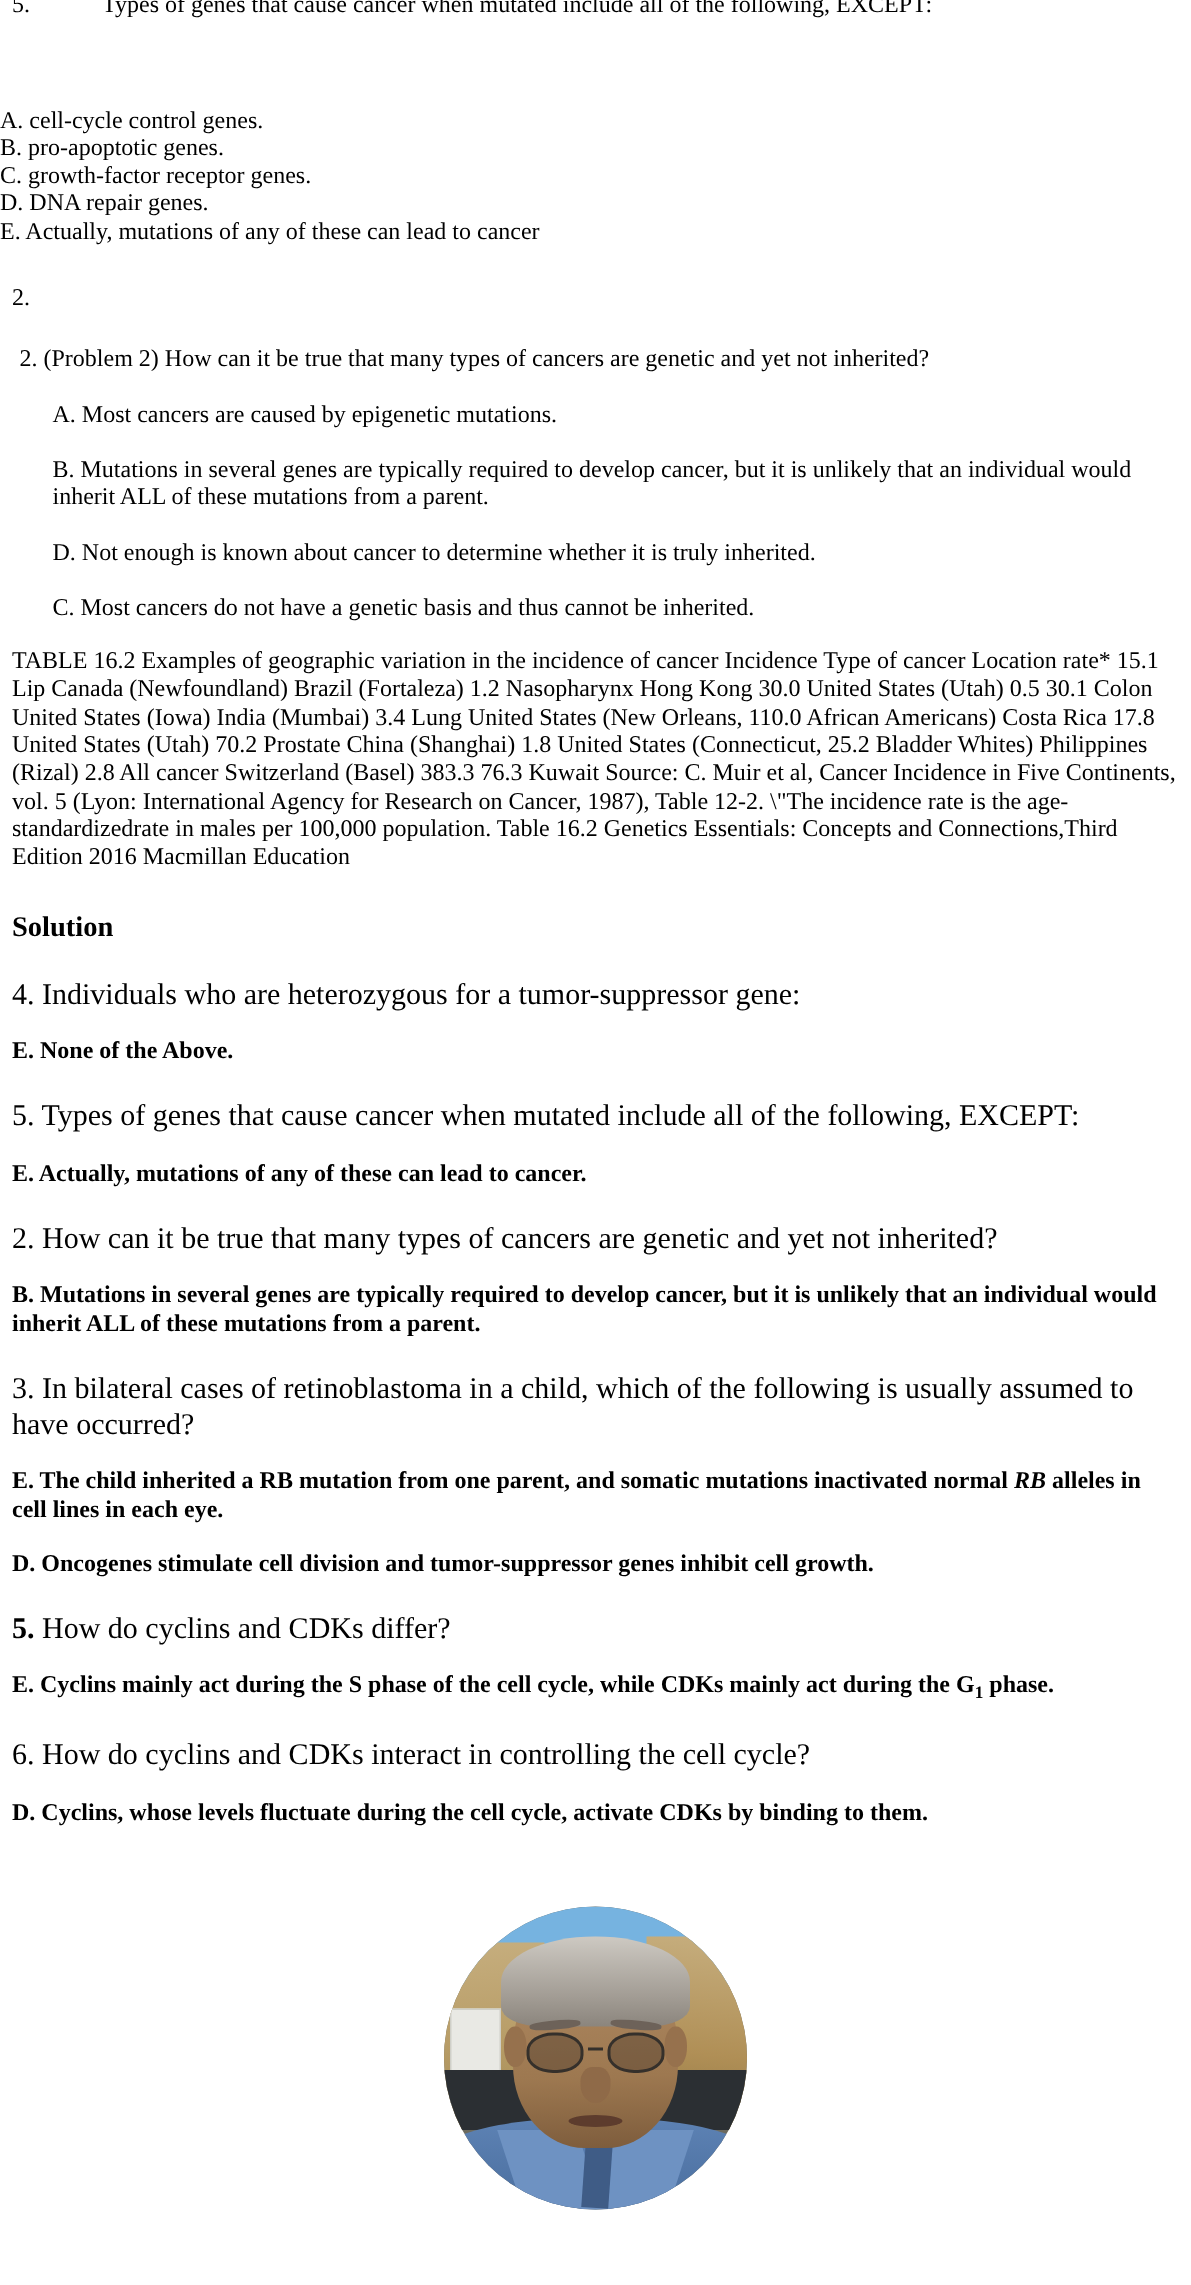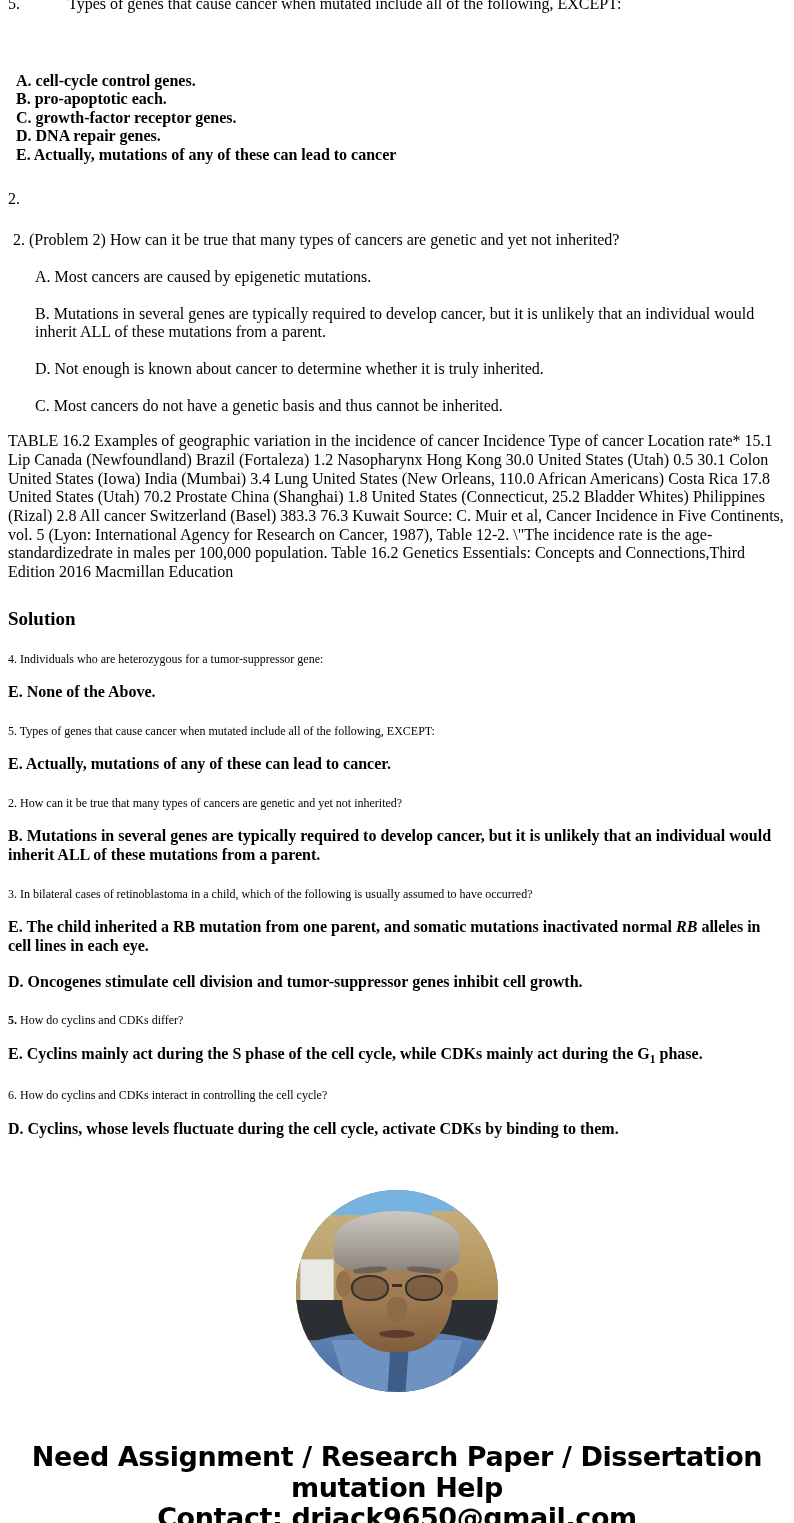"A. cell-cycle control genes." .opt-list { font-weight: bold -> none; margin: 16px -> 0 }
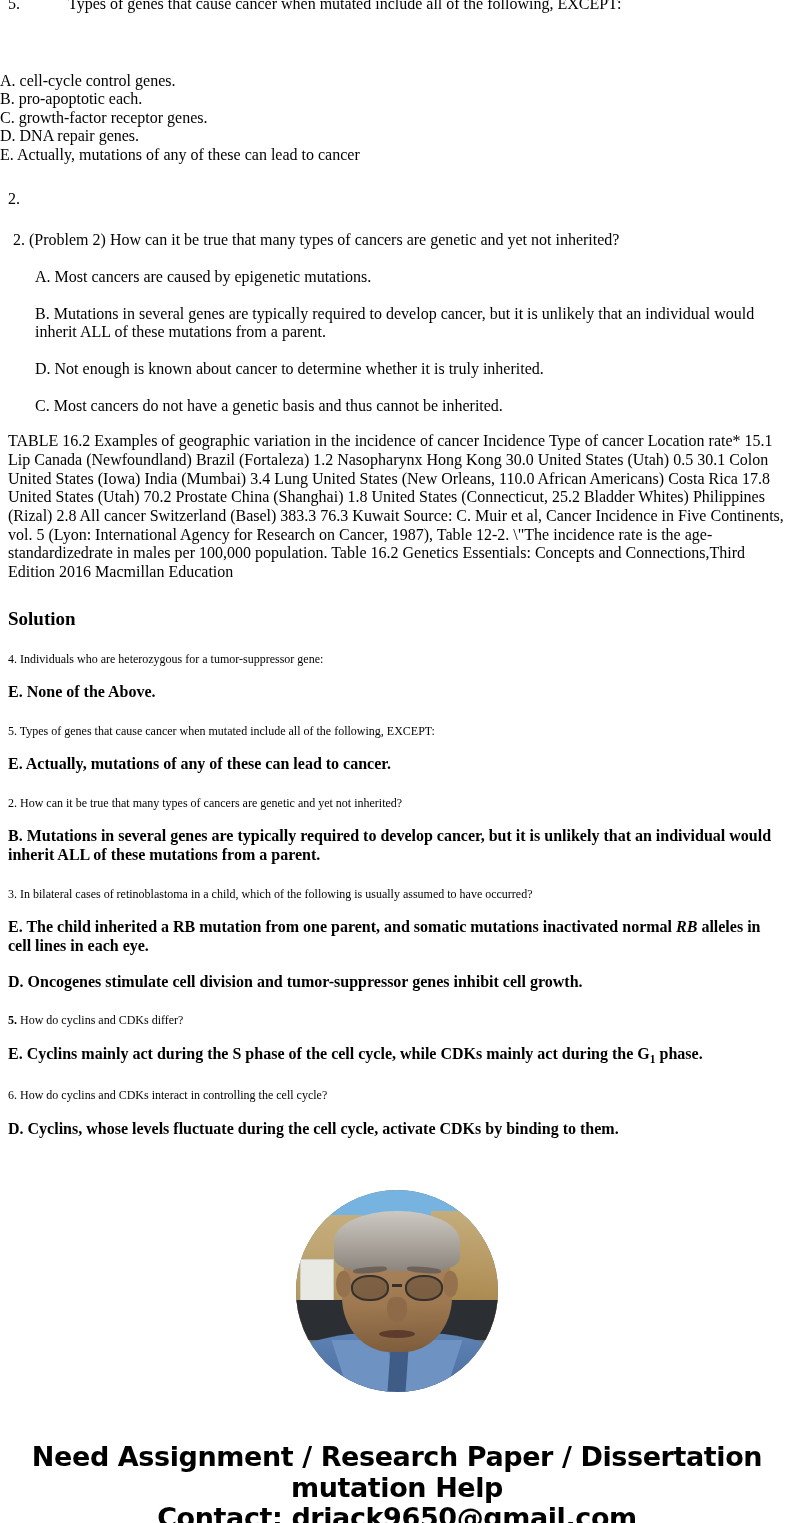"B. pro-apoptotic each." li.opt-spaced { text: each -> genes }
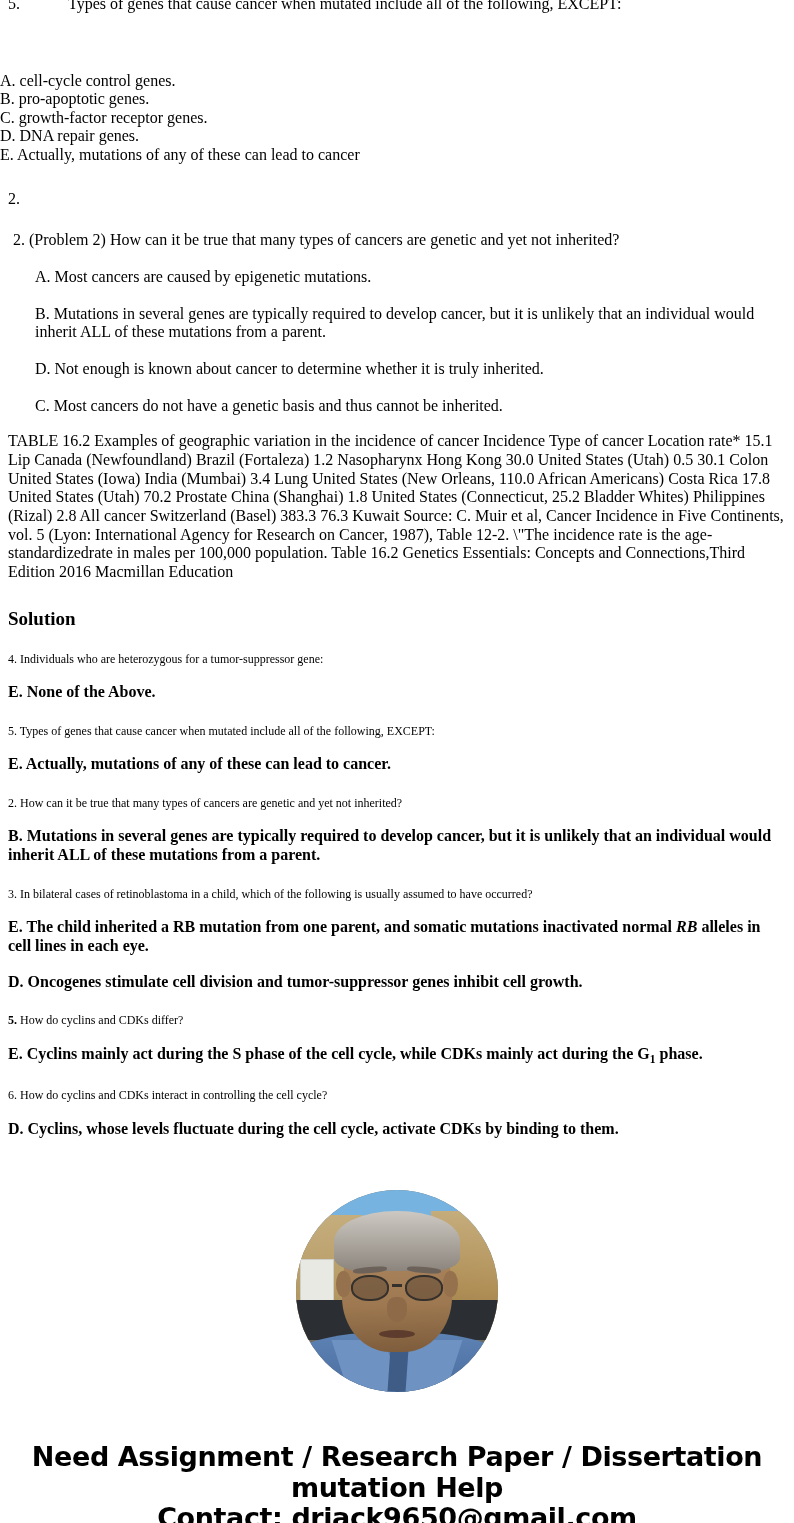"4. Individuals who are heterozygous" .sol-q { font-size: 12px -> 20px }
